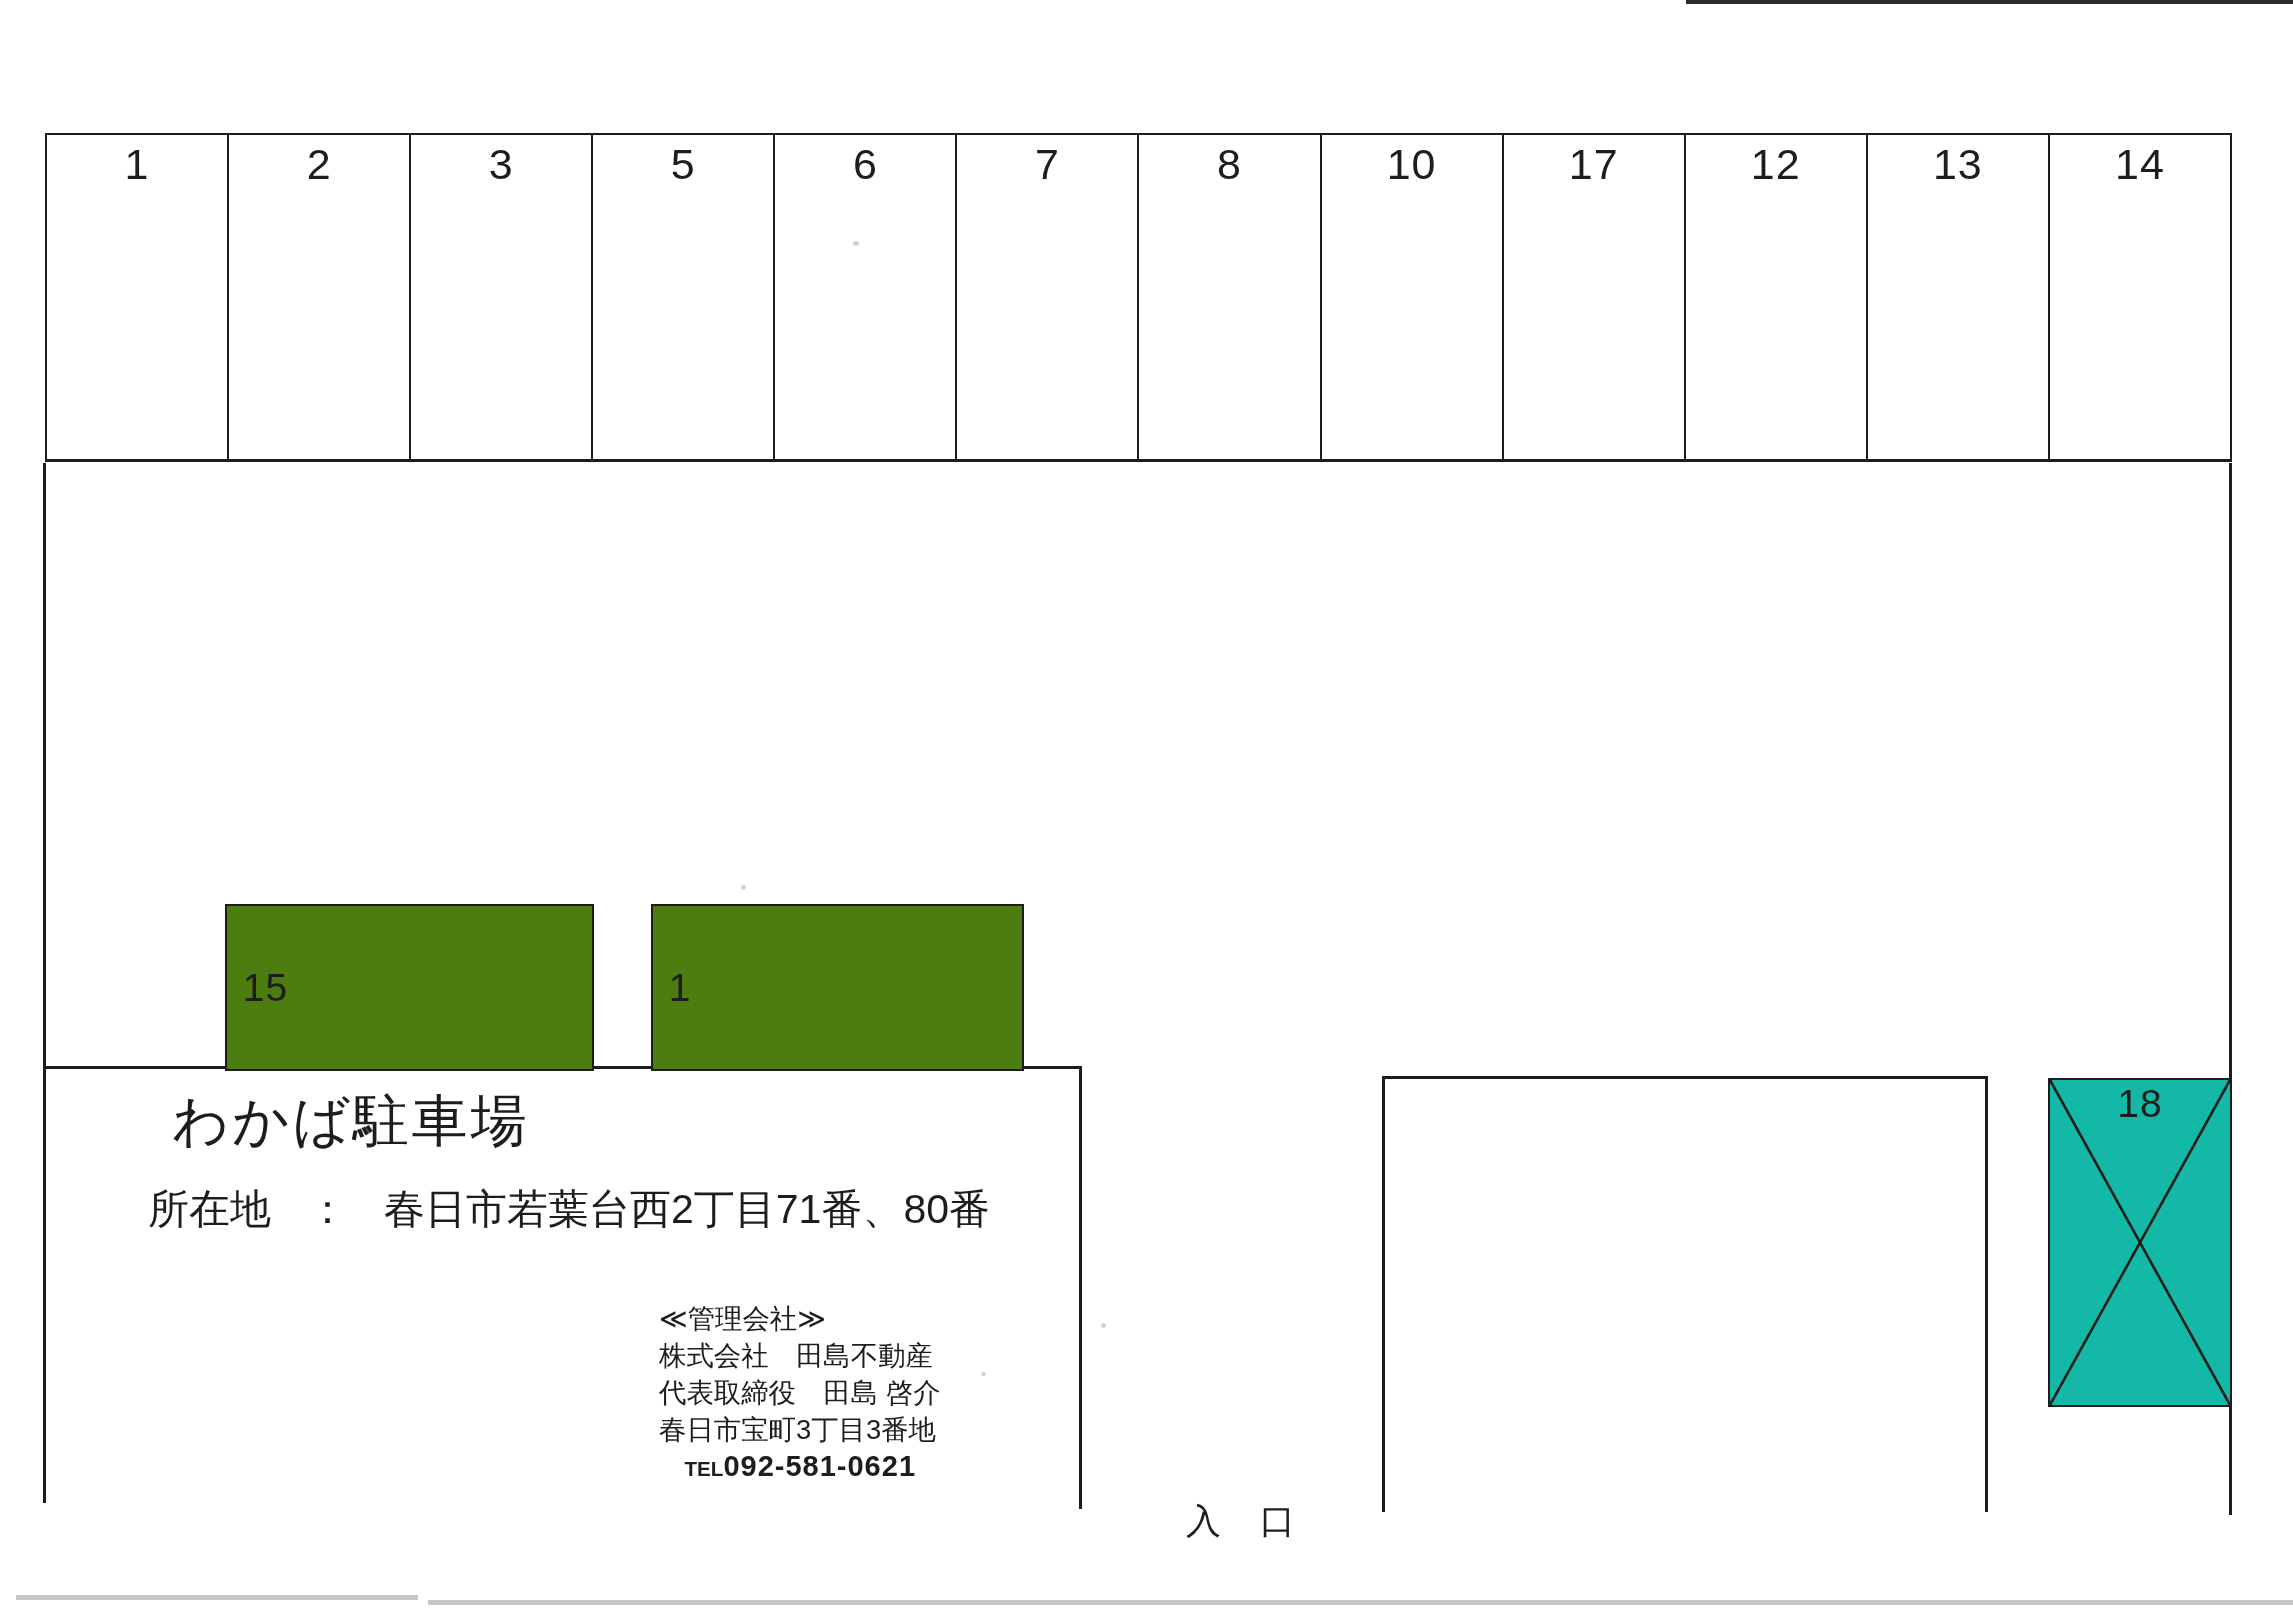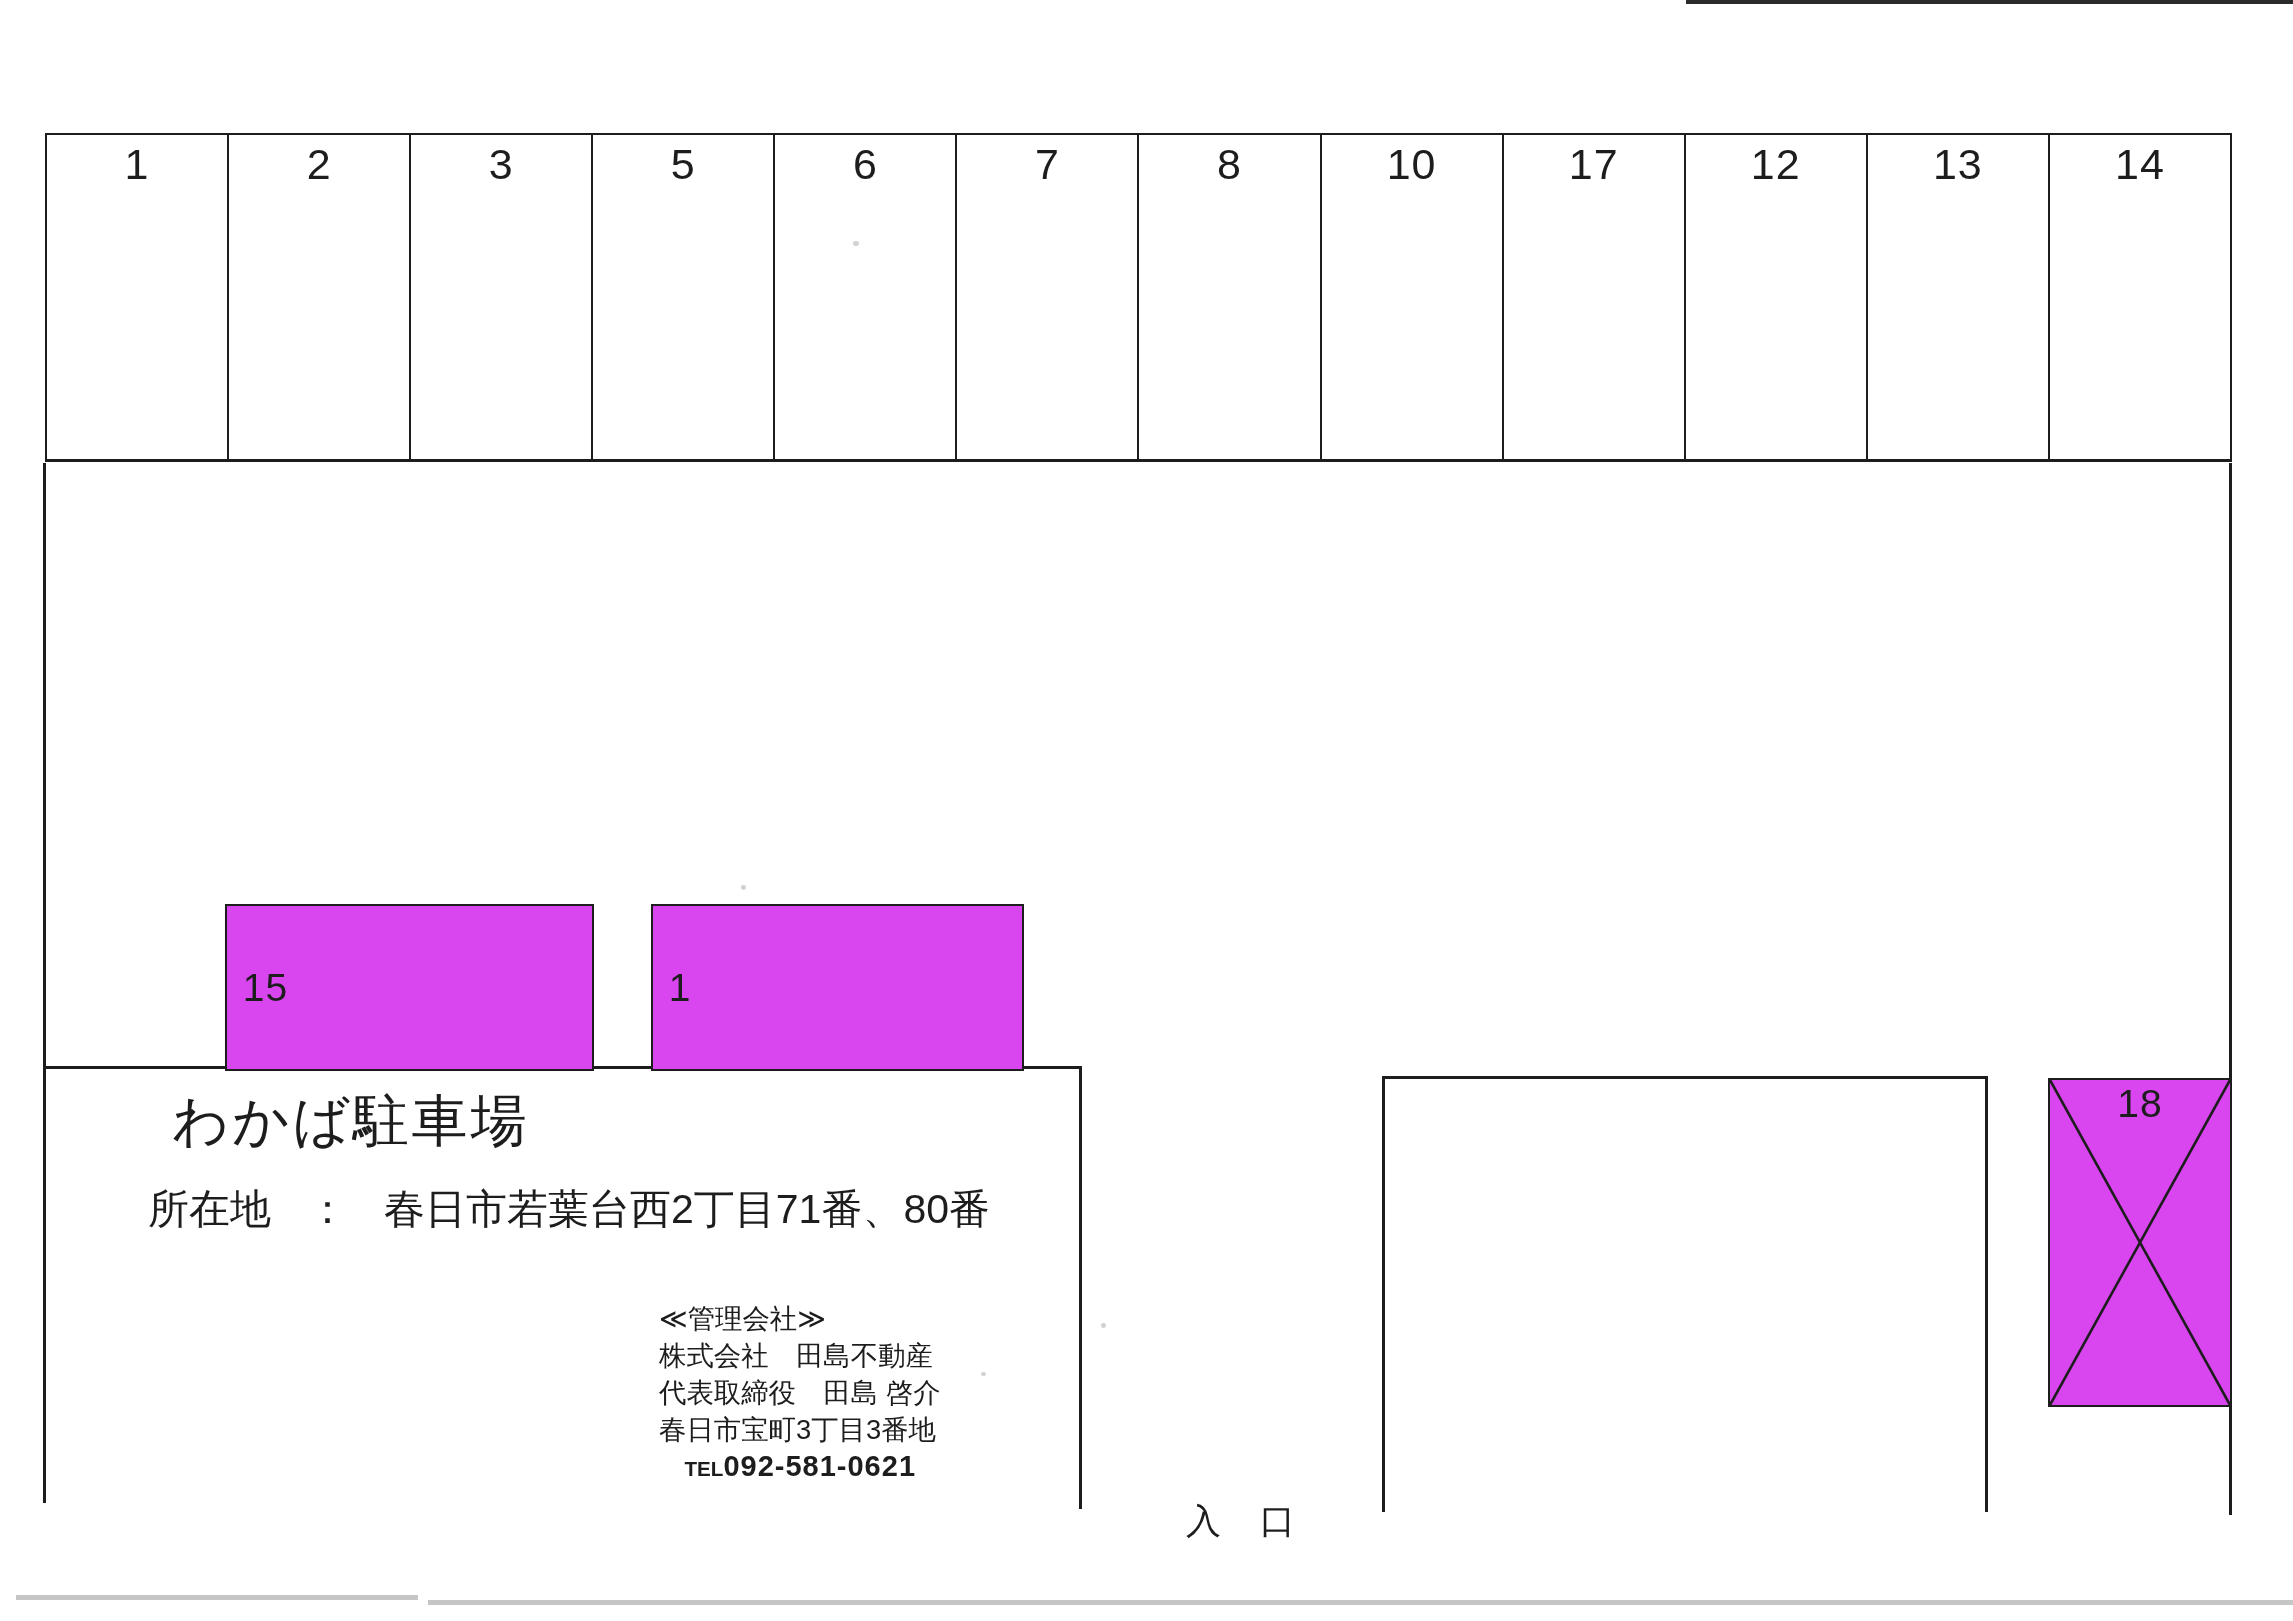"15" .island-box { background: #d946ef -> #4d7c0f }
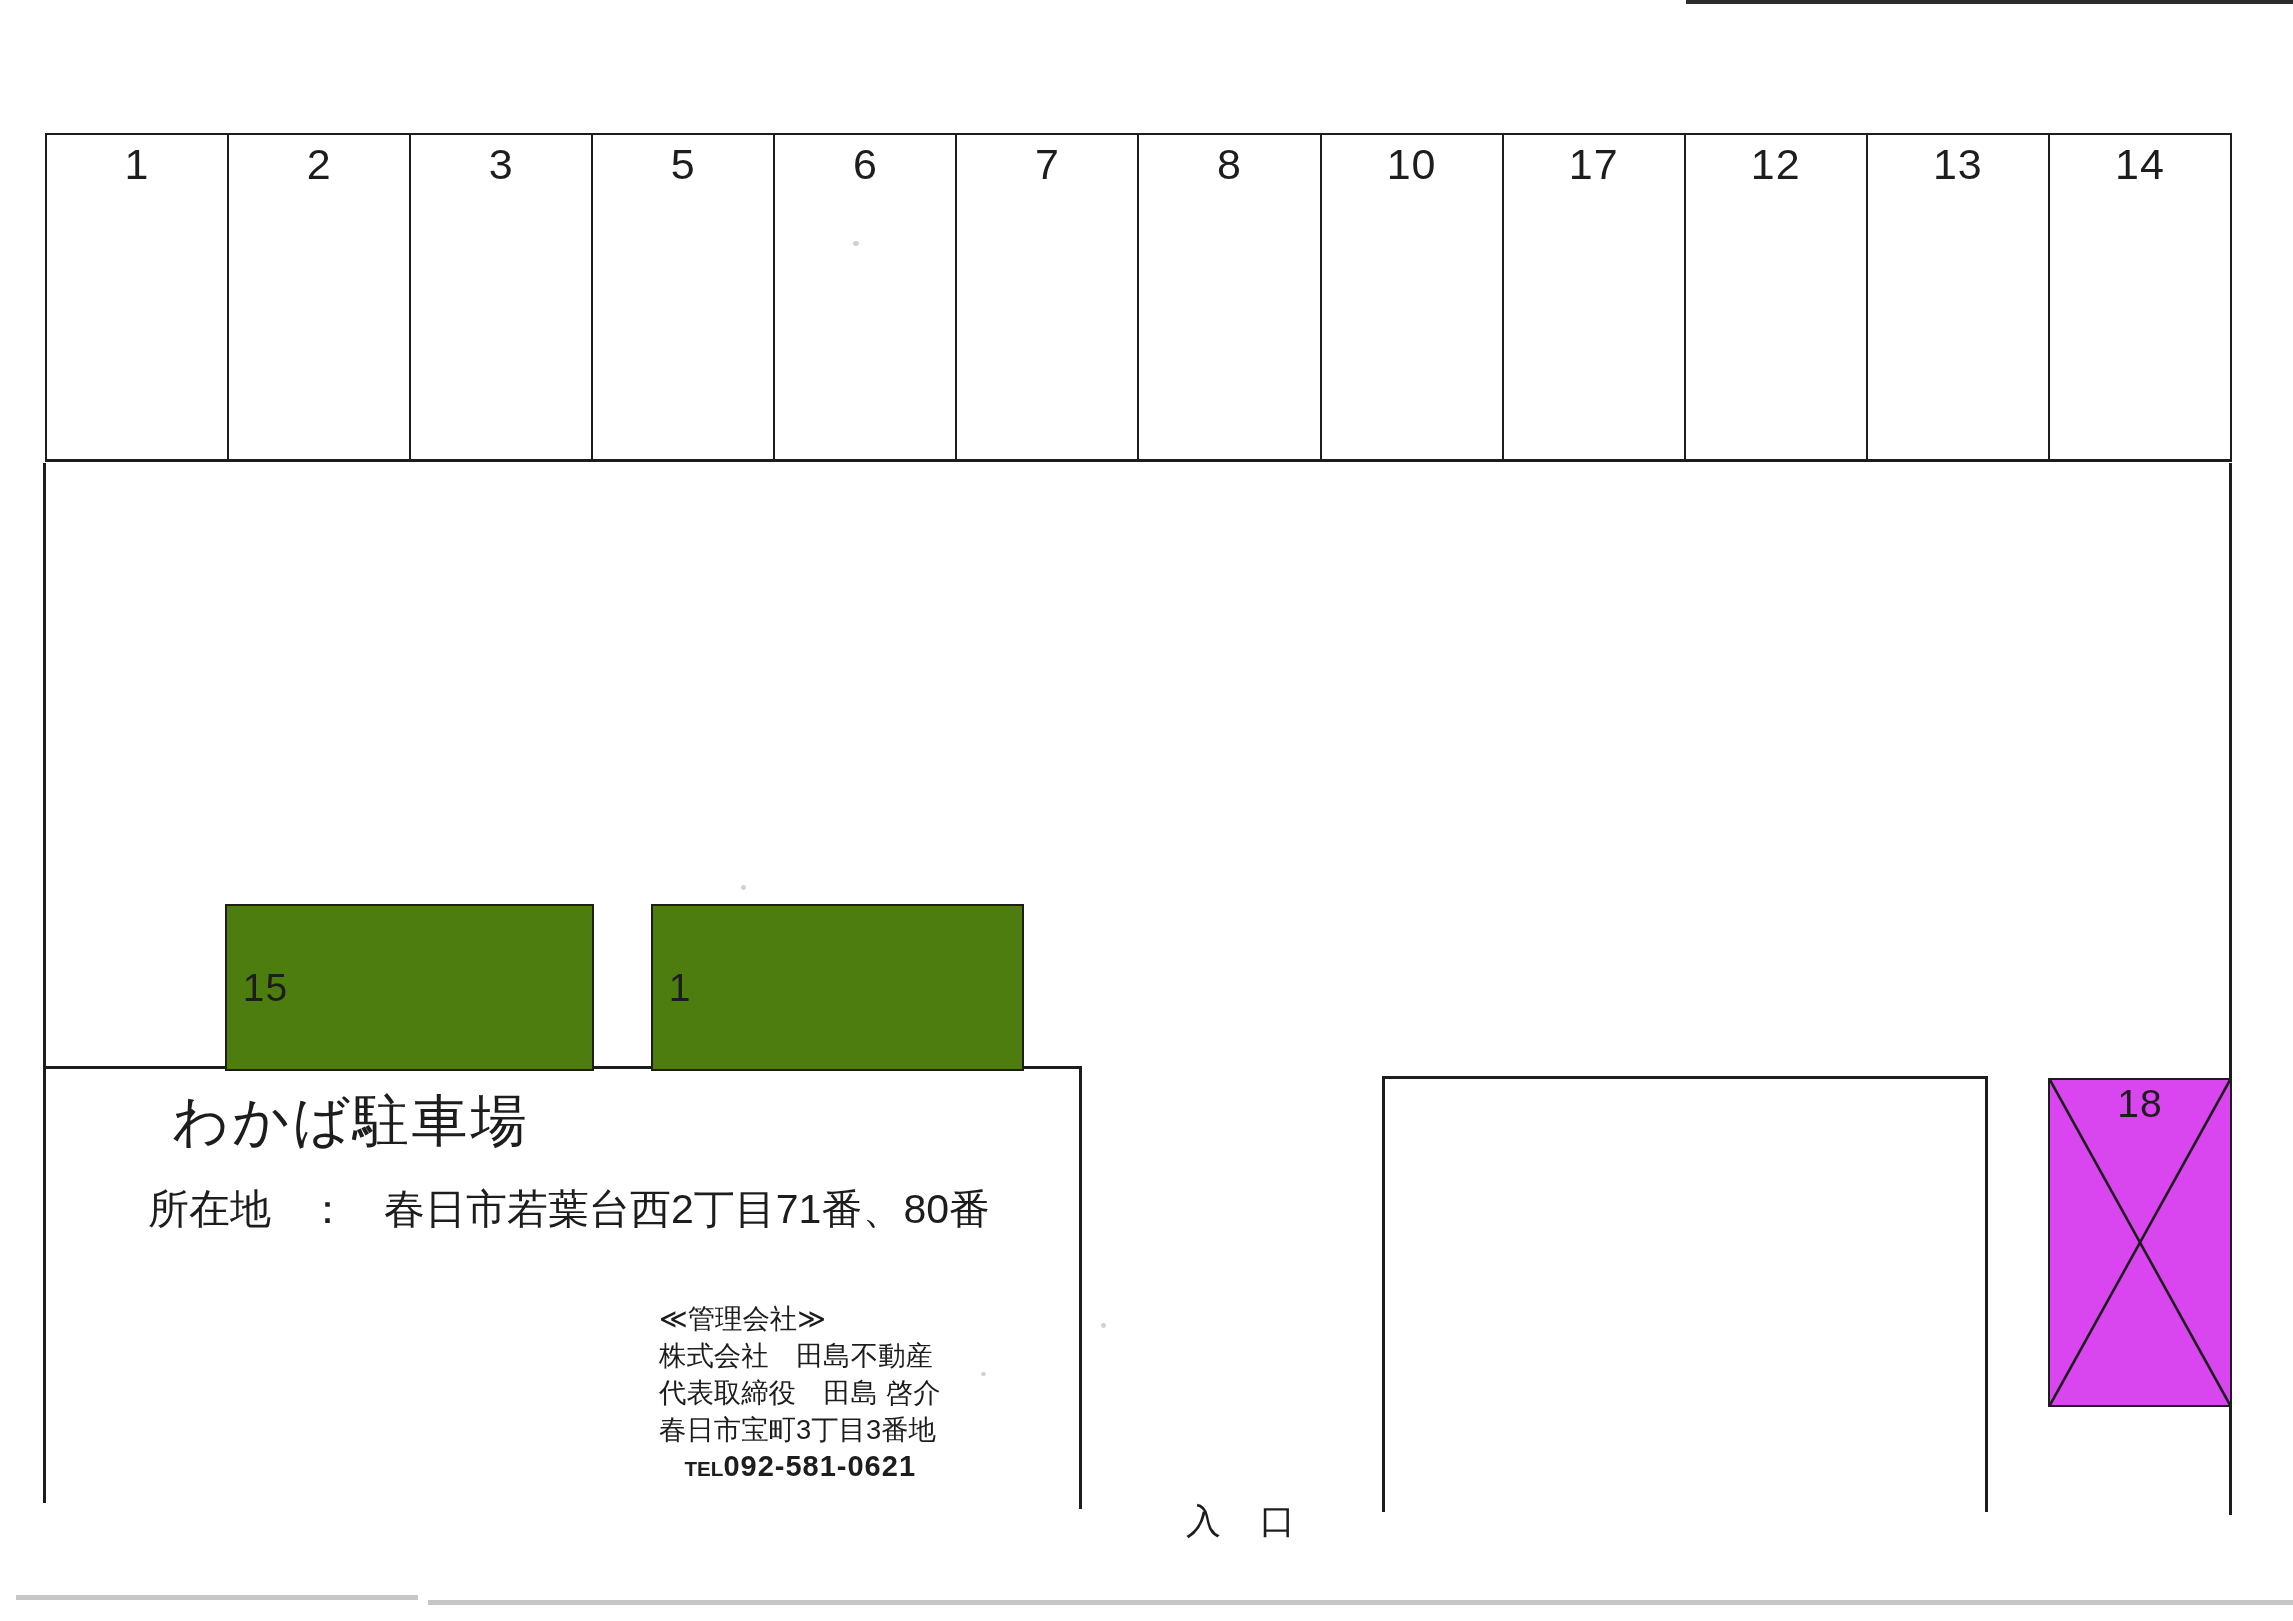"18" .box18 { background: #d946ef -> #14b8a6 }
